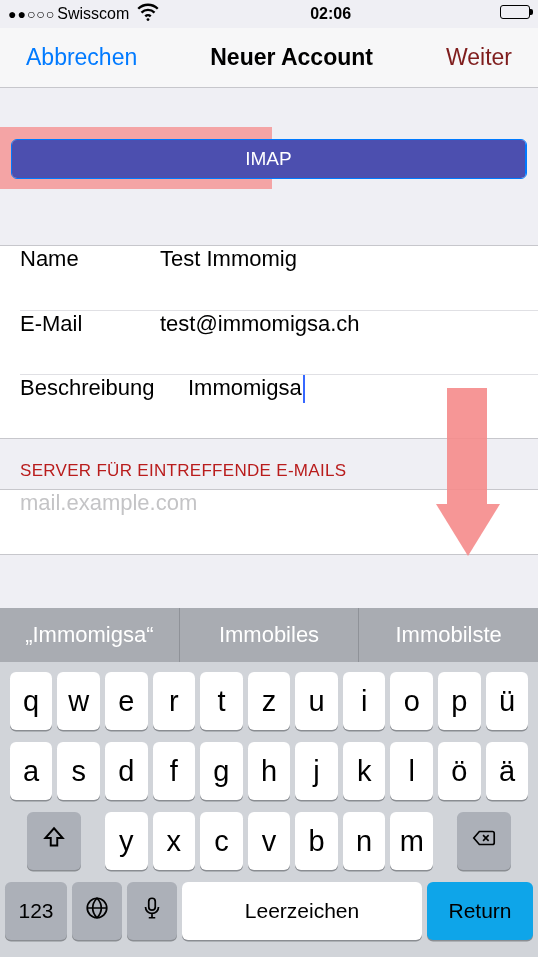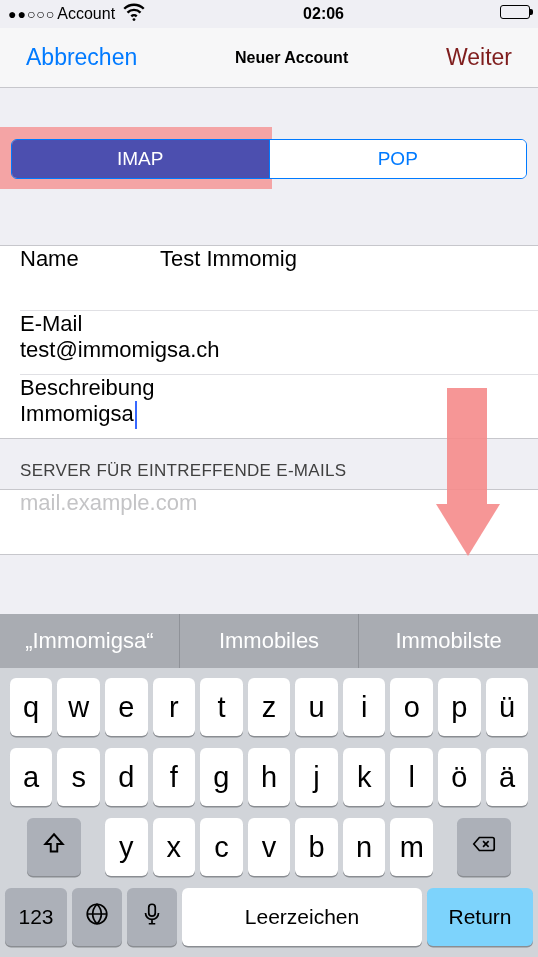"Account" span { text: Account -> Swisscom }
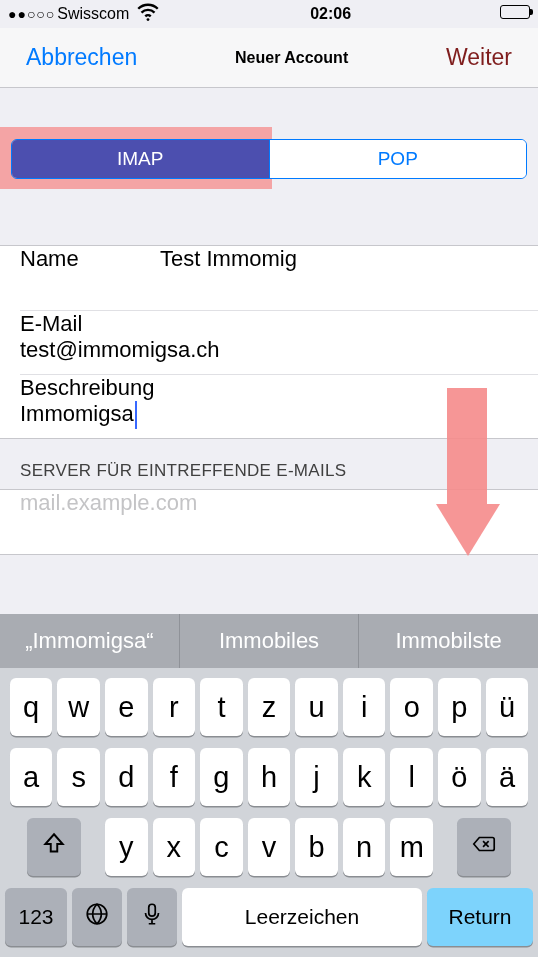"Neuer Account" .nav-title { font-size: 16px -> 23px }
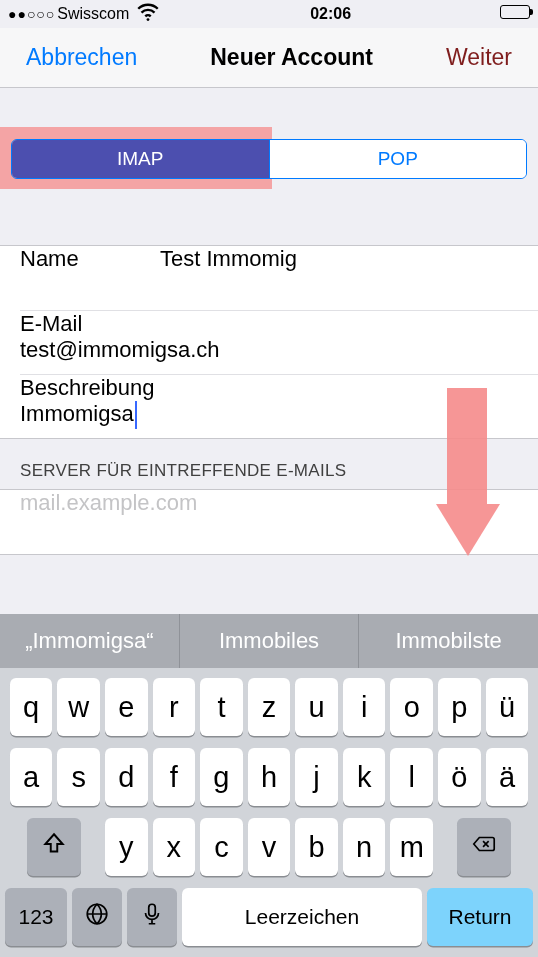"POP" div.seg-item { html: <div>POP</div> -> none }
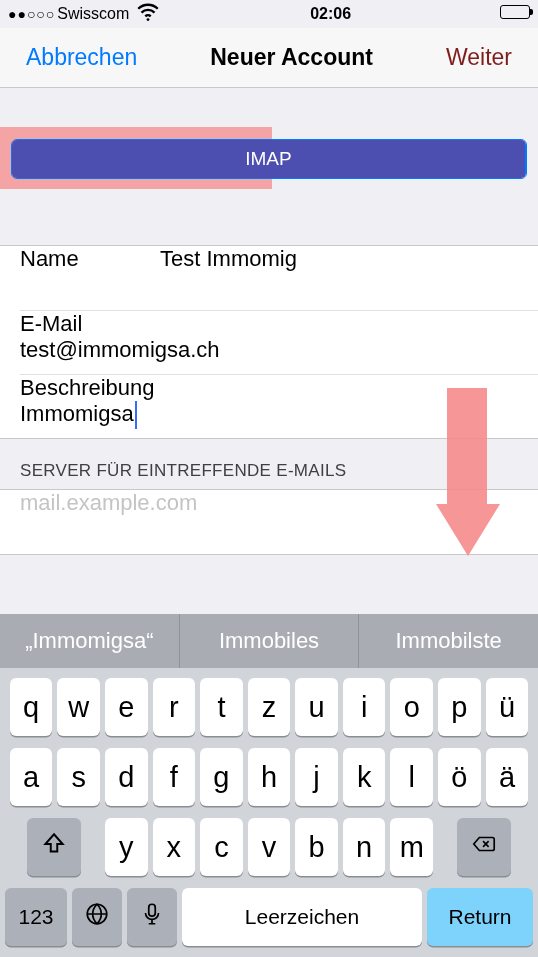"E-Mail" .row + .row { flex-direction: column -> none }
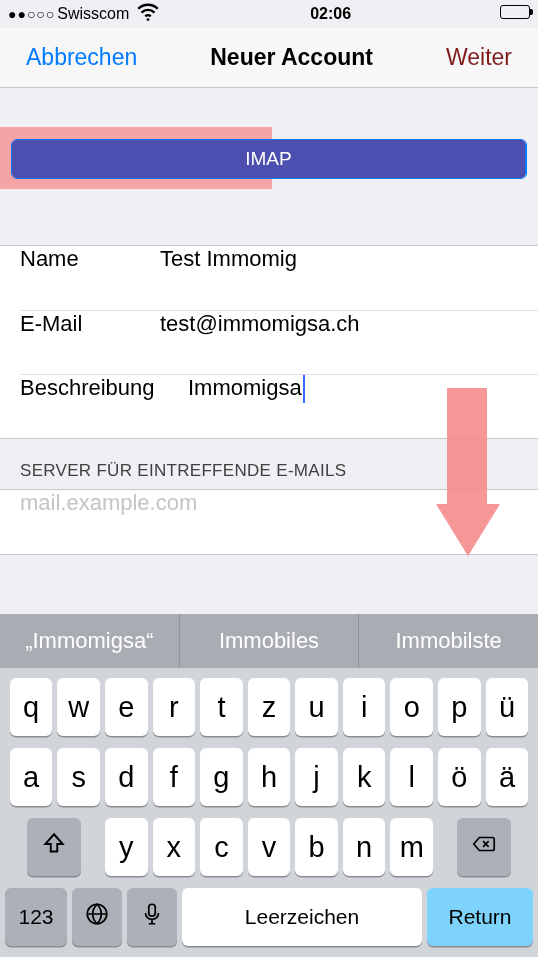"SERVER FÜR EINTREFFENDE E-MAILS" .section-header { color: #404040 -> #b91c1c }
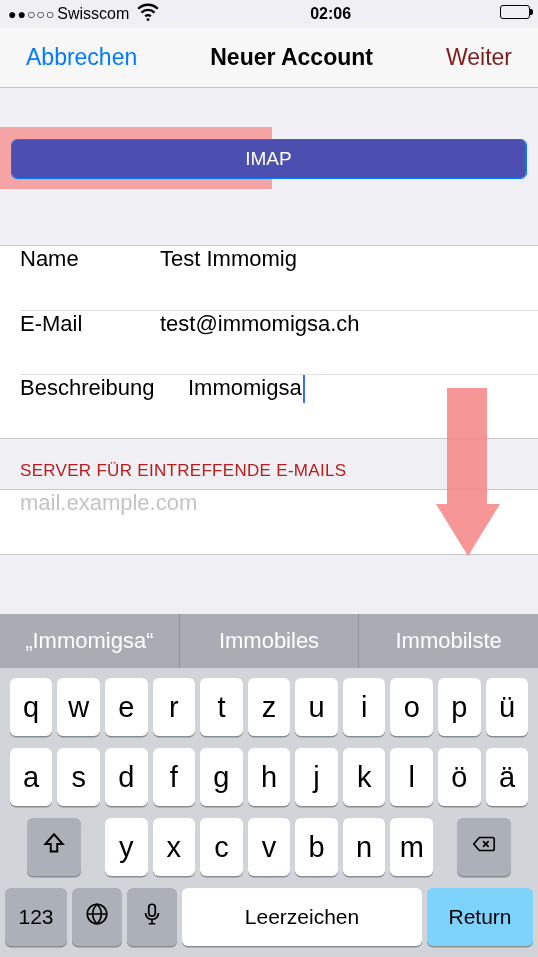"123" div.kb-row { margin-bottom: 6px -> 12px }
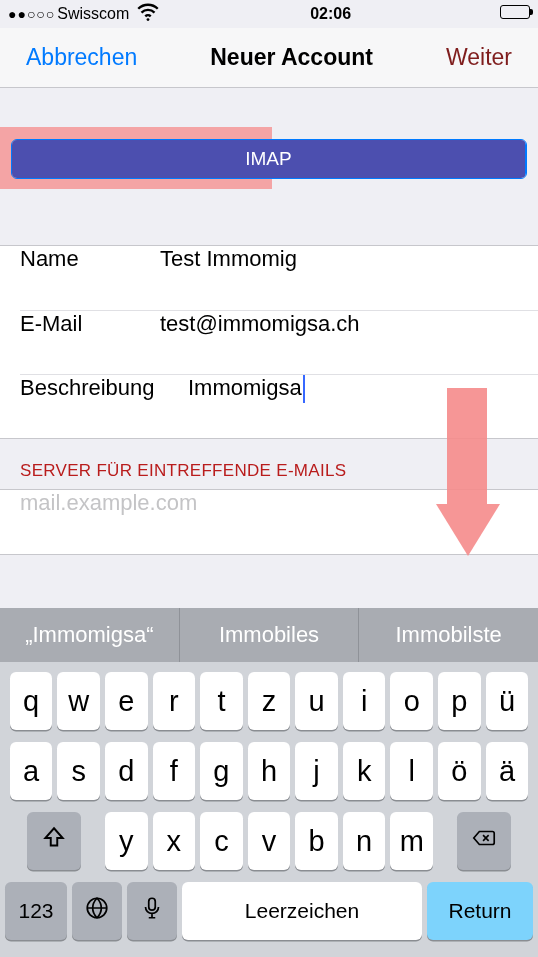"Return" .key.return { background: #7dd3fc -> #0ea5e9 }
